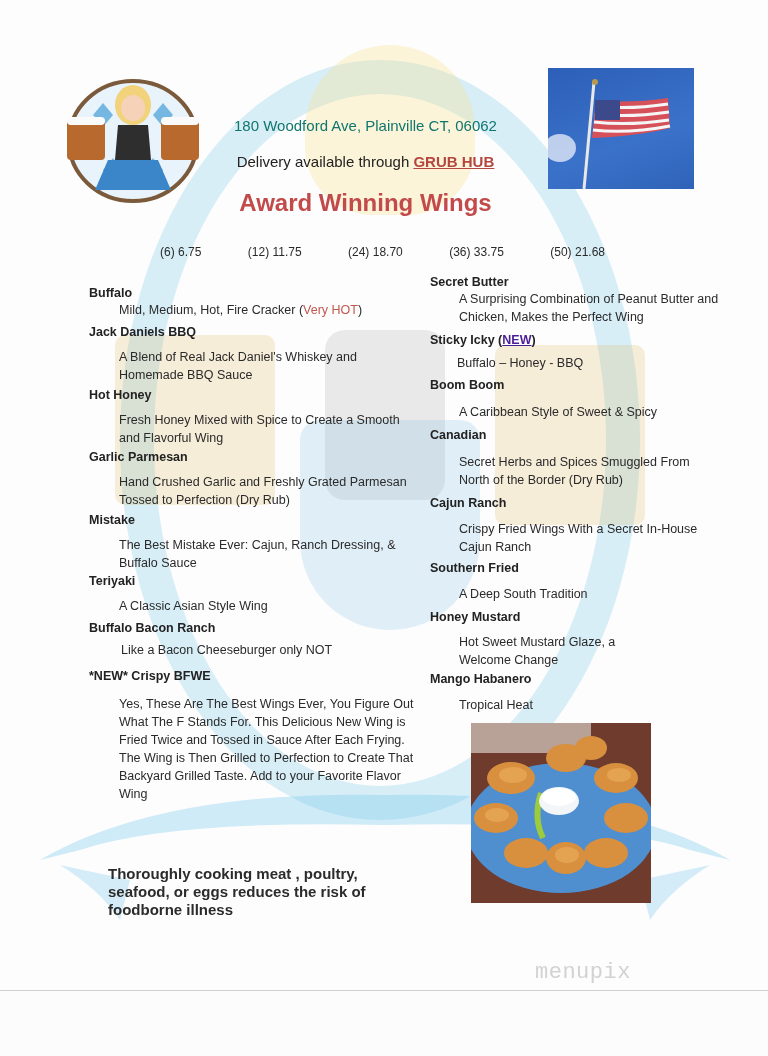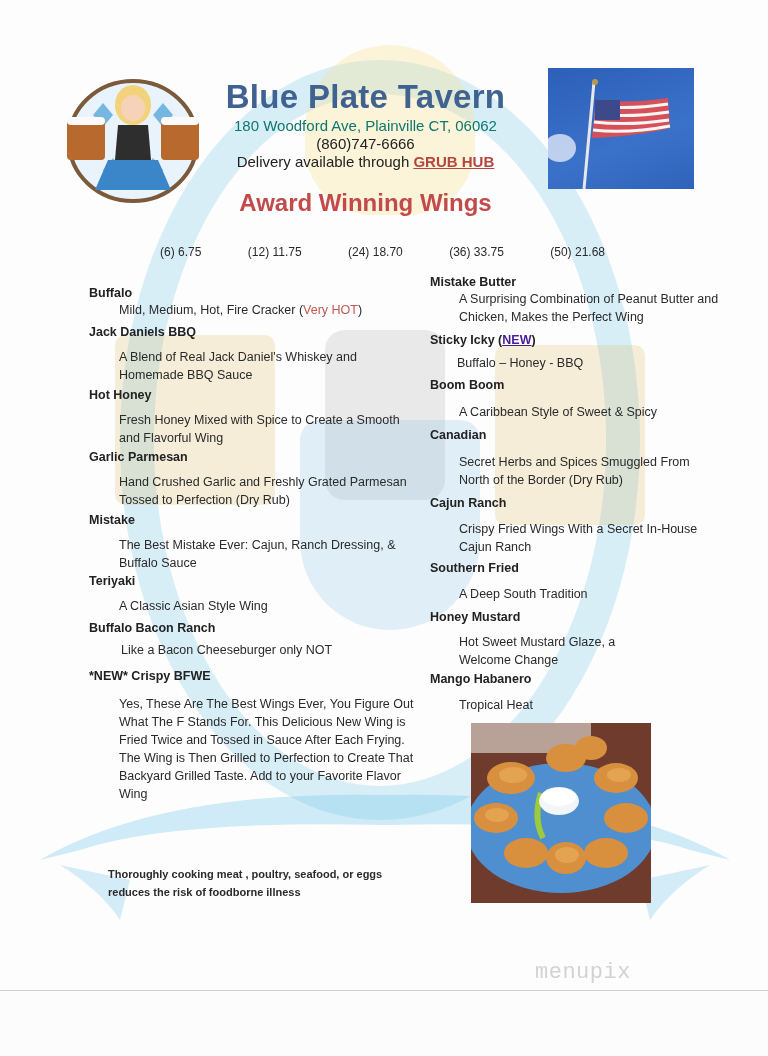"Blue Plate Tavern" div.title { html: <div>Blue Plate Tavern</div> -> none }
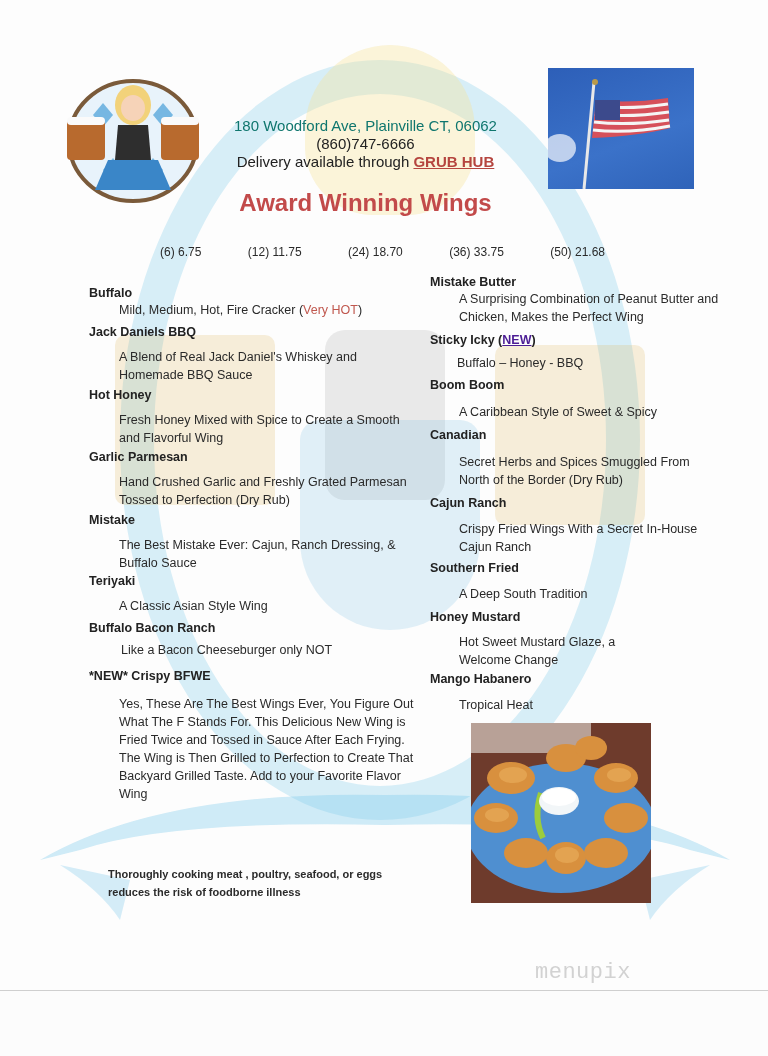"(860)747-6666" div.title { html: <div>(860)747-6666</div> -> none }
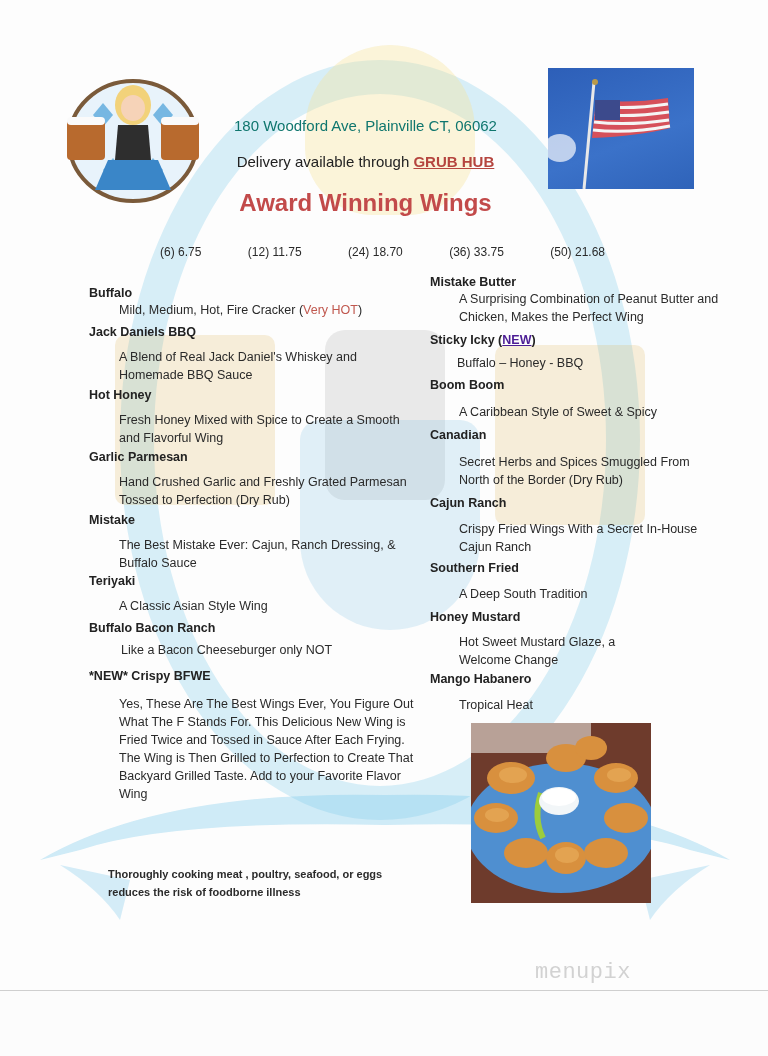"Mistake Butter" div.item-name { text: Mistake -> Secret }
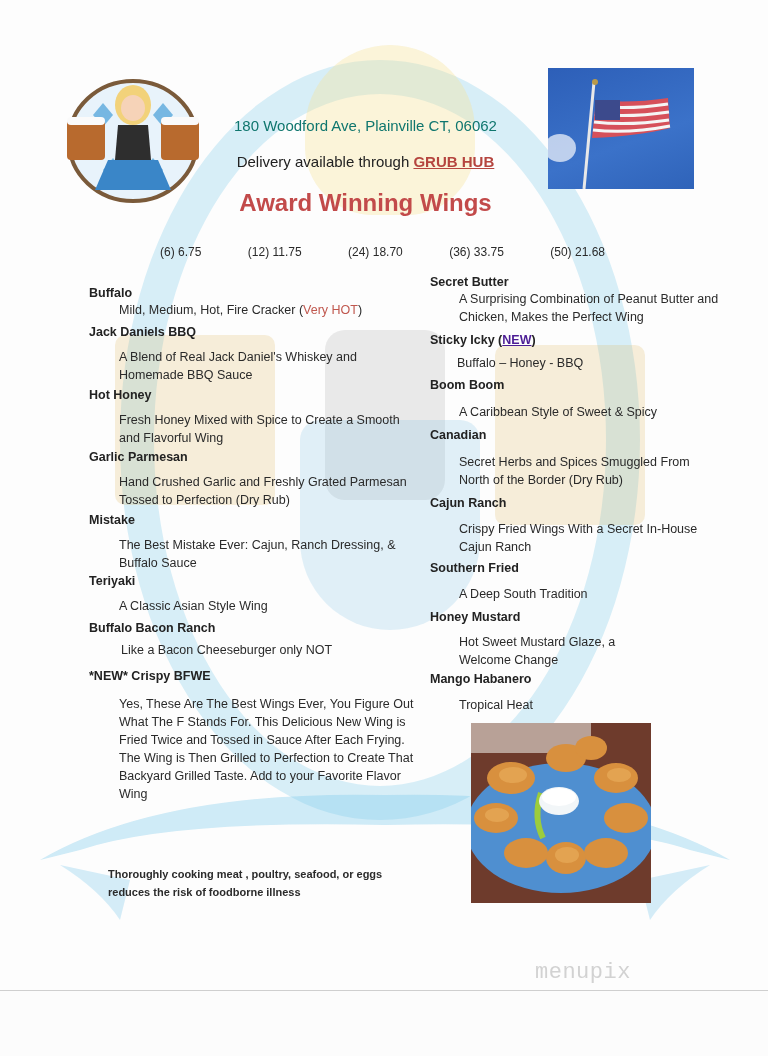"Thoroughly cooking meat , poultry," .notice { font-size: 11px -> 15px }
